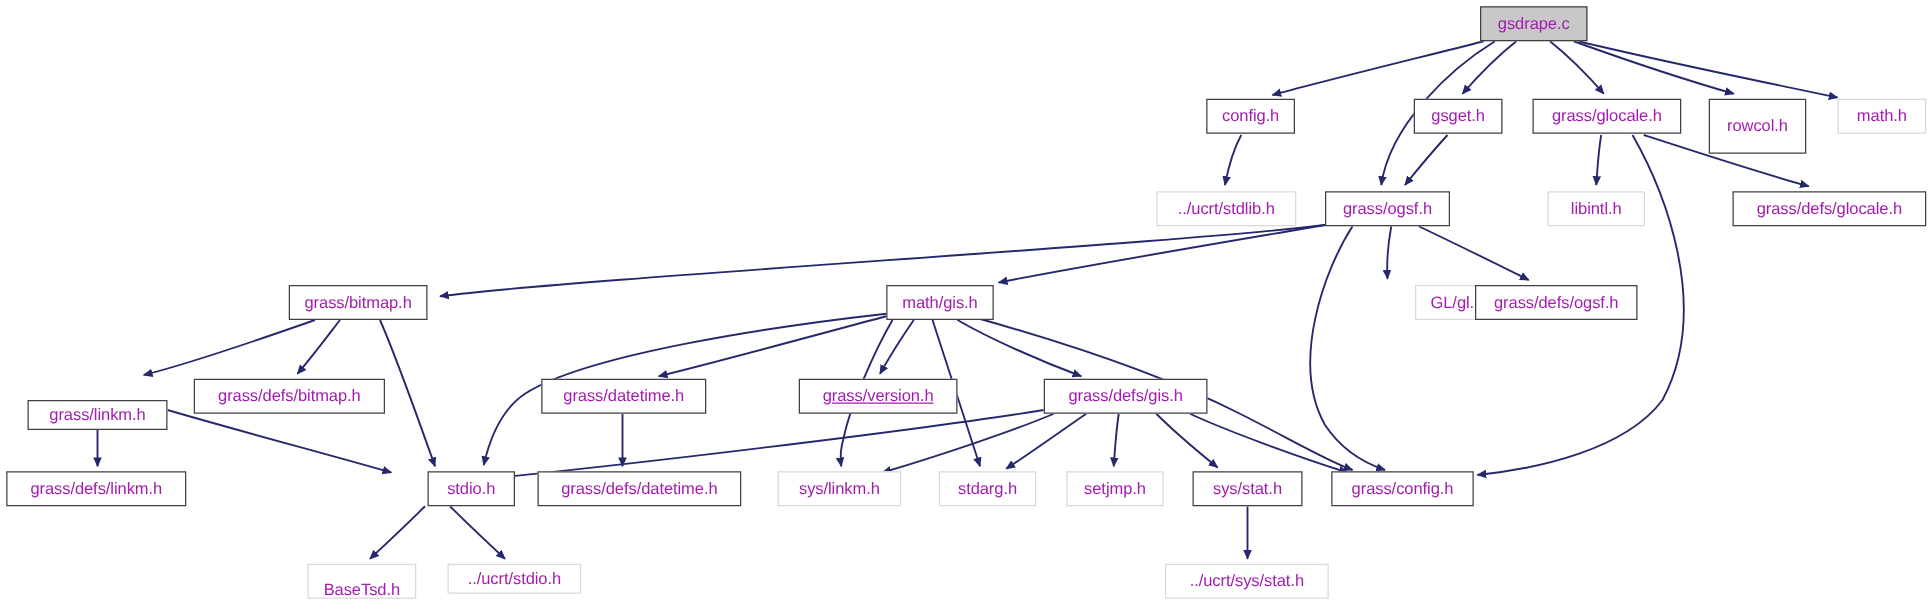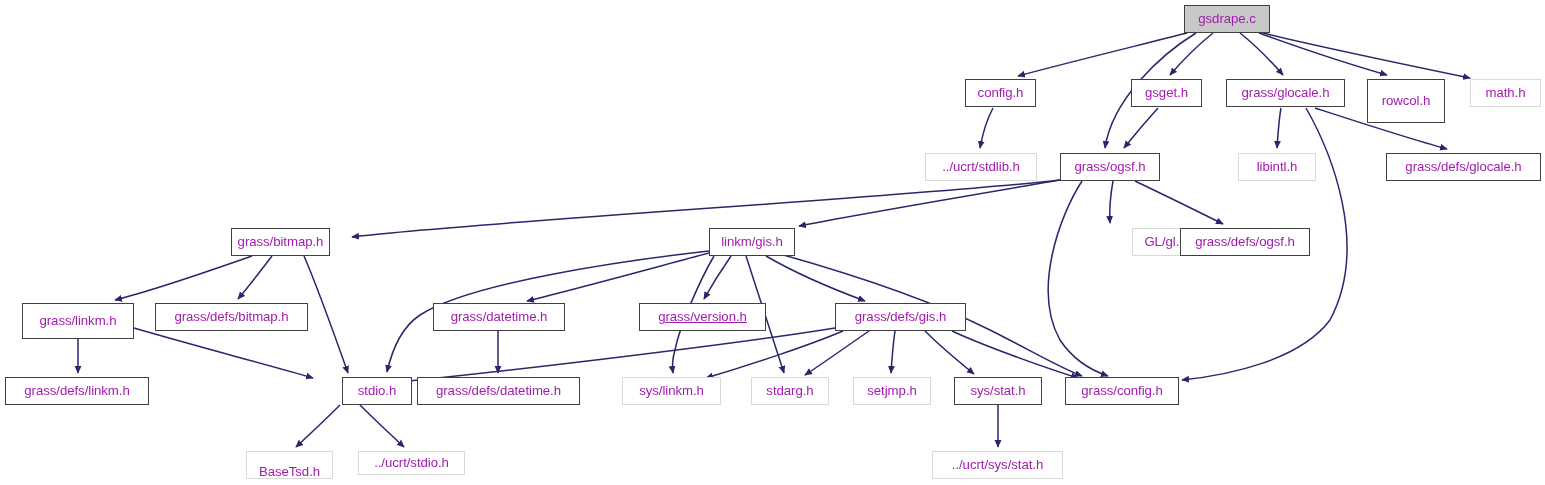"grass/bitmap.h" div.node { width: 99px -> 111px }
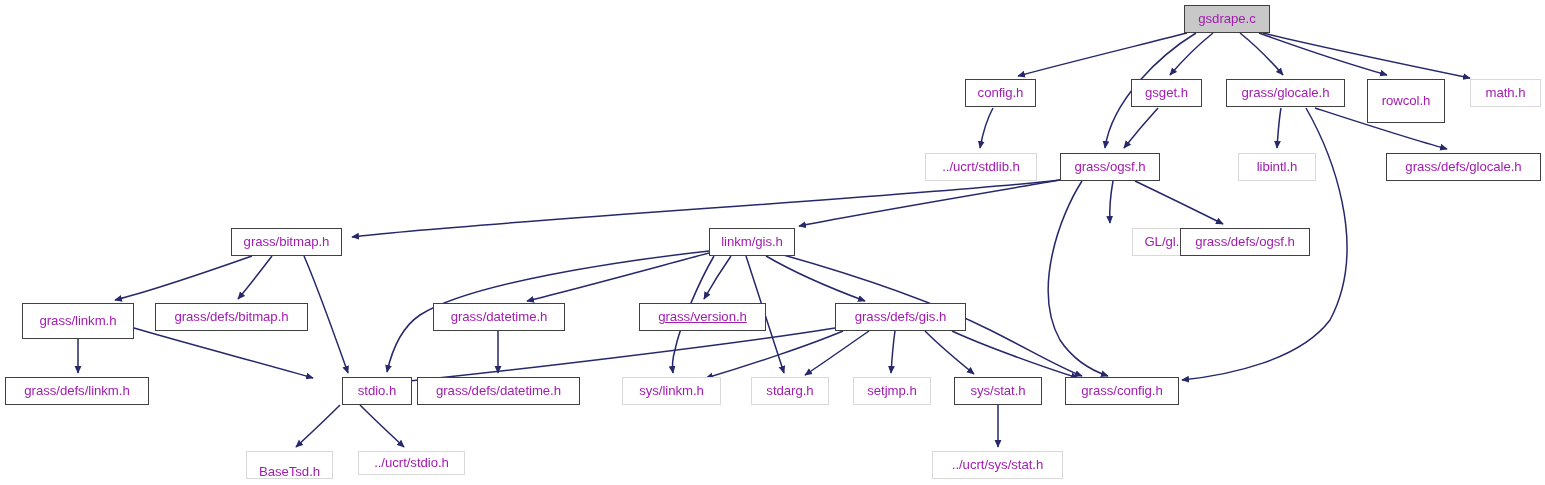"linkm/gis.h" span.node-label { text: linkm/gis.h -> math/gis.h }
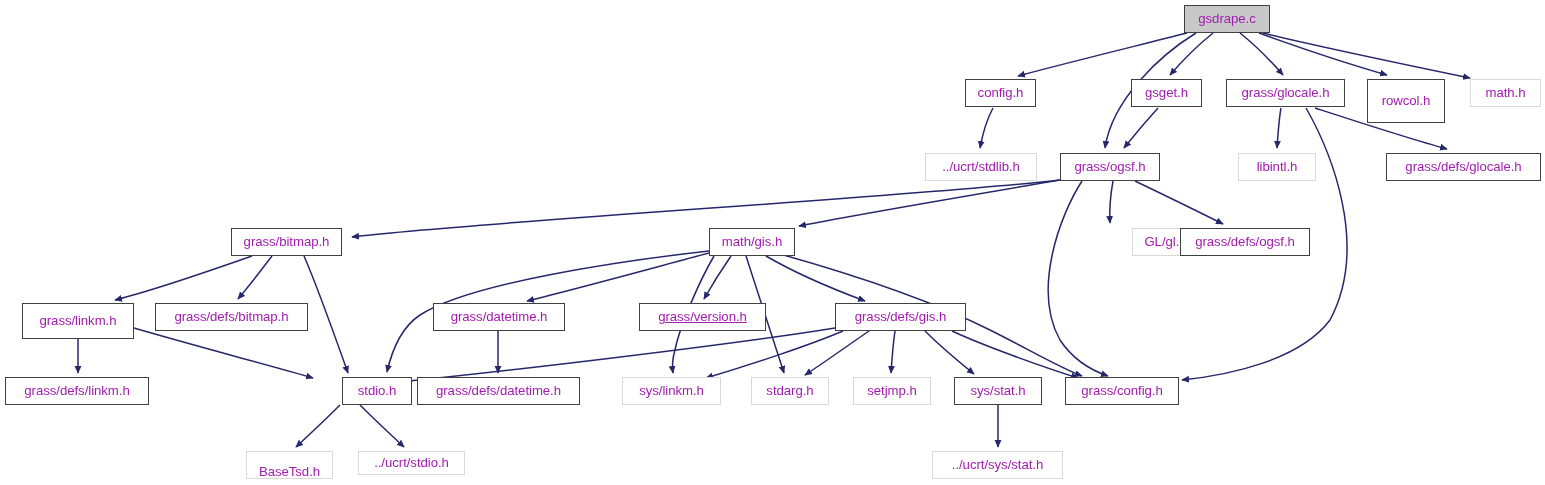"grass/linkm.h" div.node { height: 36px -> 24px; top: 303px -> 320px }
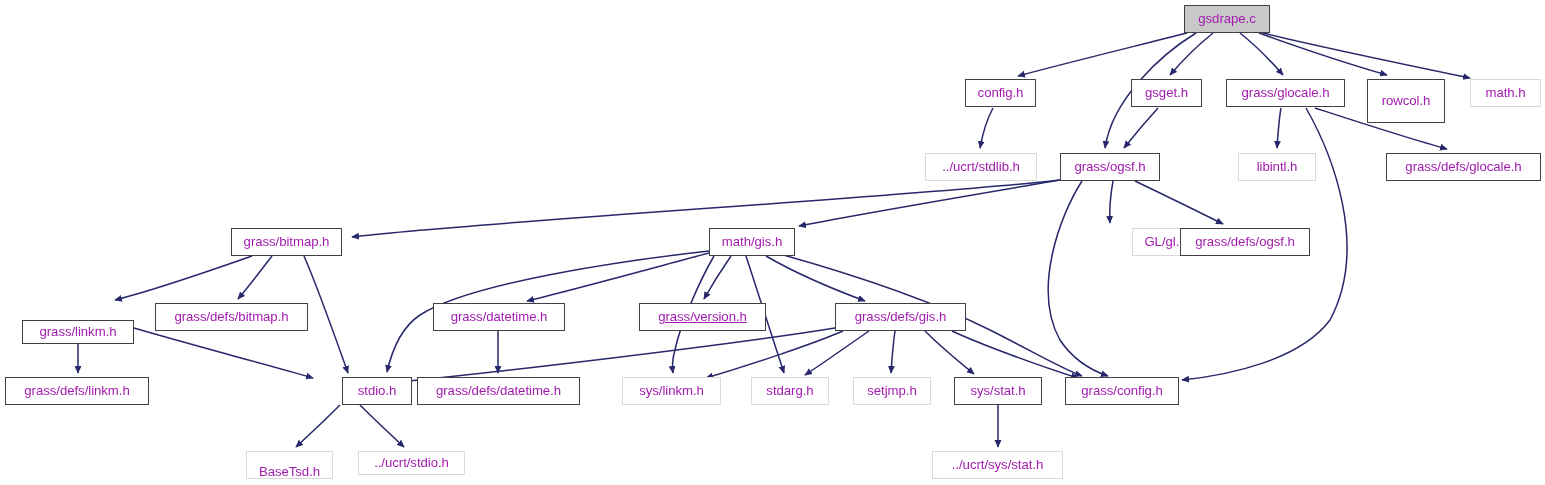"grass/defs/datetime.h" div.node { left: 417px -> 430px }
